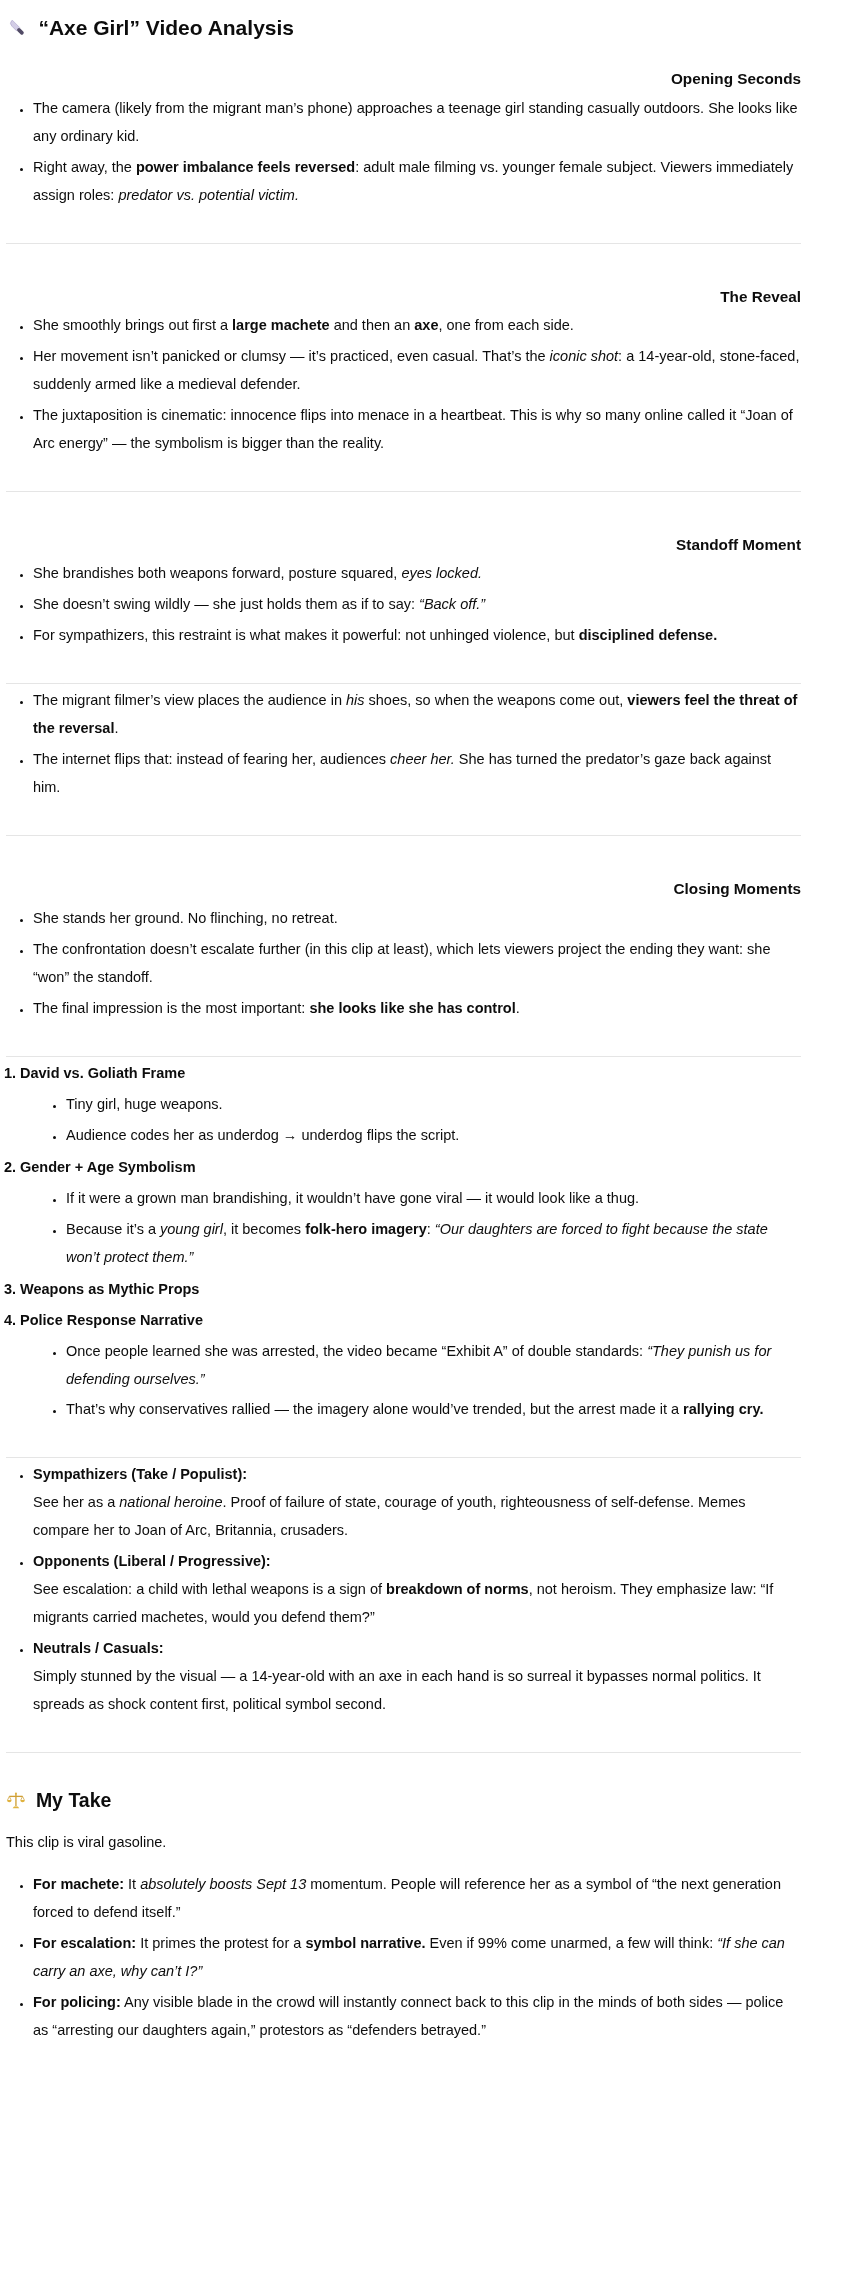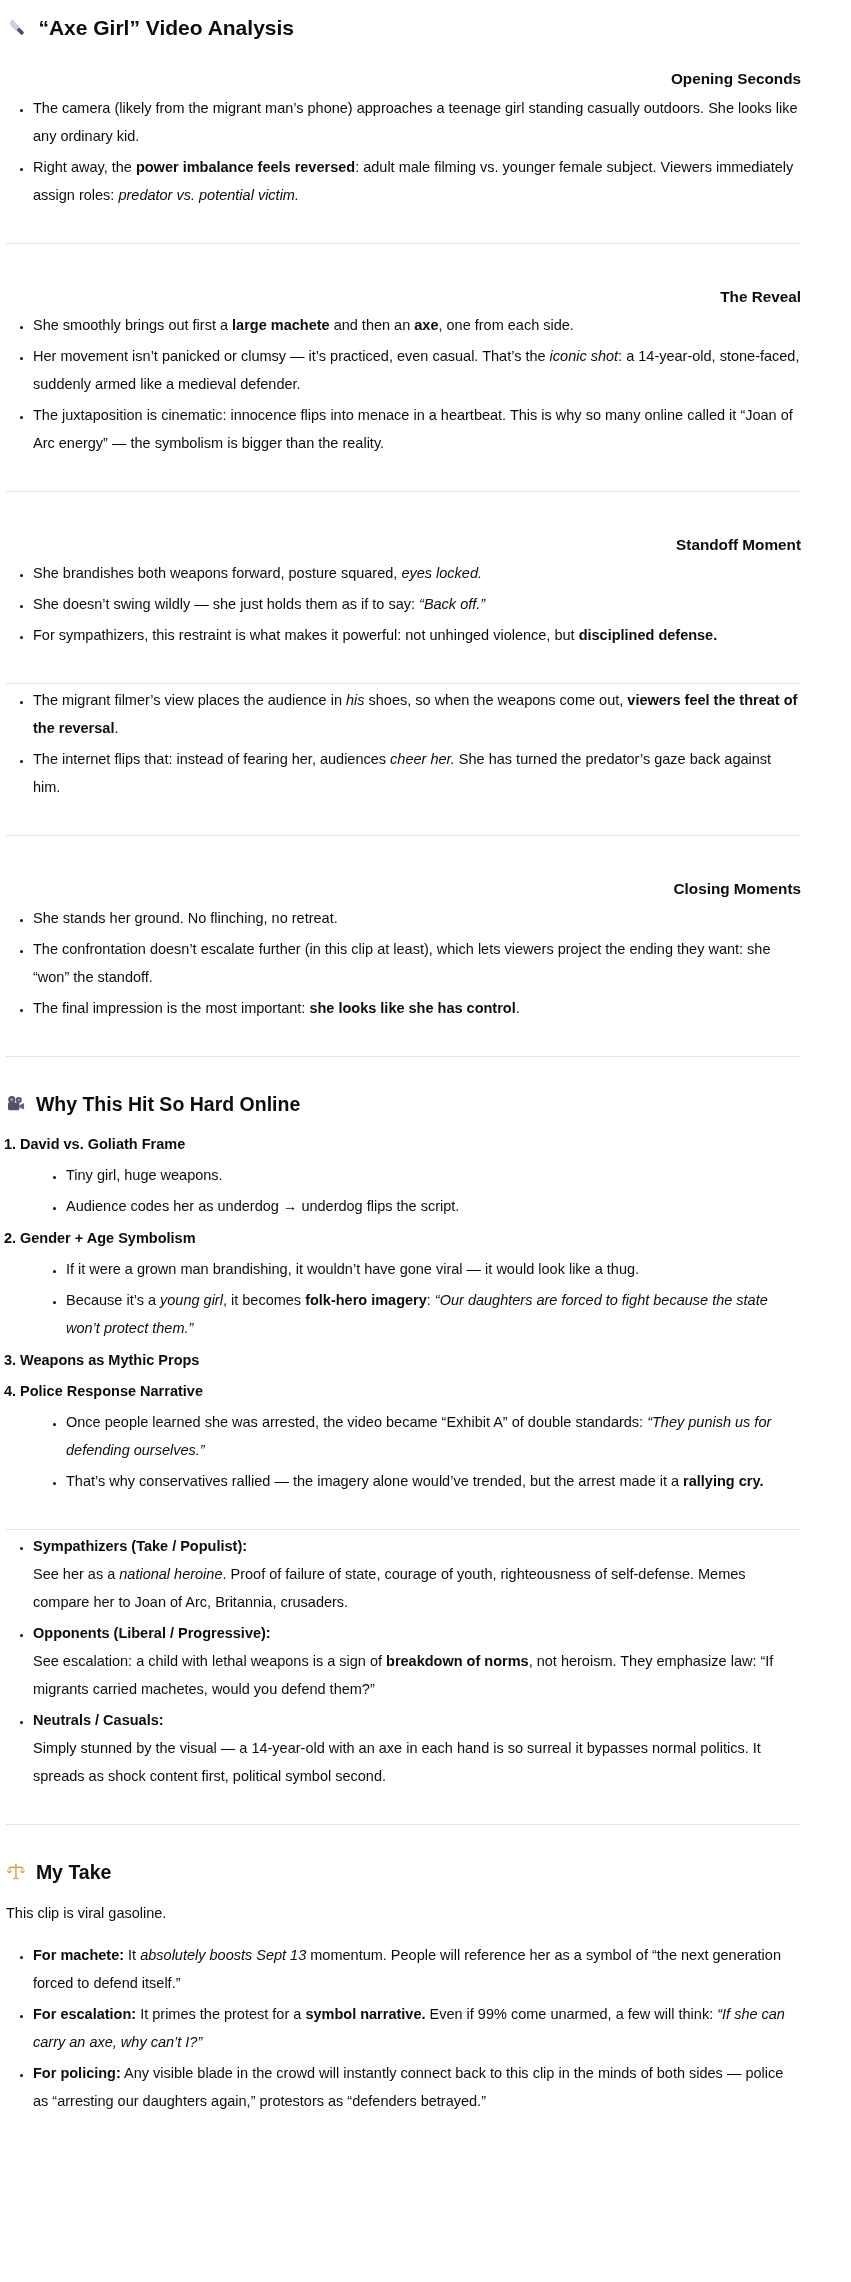"Why This Hit So Hard" h2 { html: <h2> <span> <svg> <circle></circle> <circle></circle> <circle></circle> <circle></circle> <rect></rect> <polygon></polygon> </svg> </span> <span>Why This Hit So Hard Online</span> </h2> -> none }
